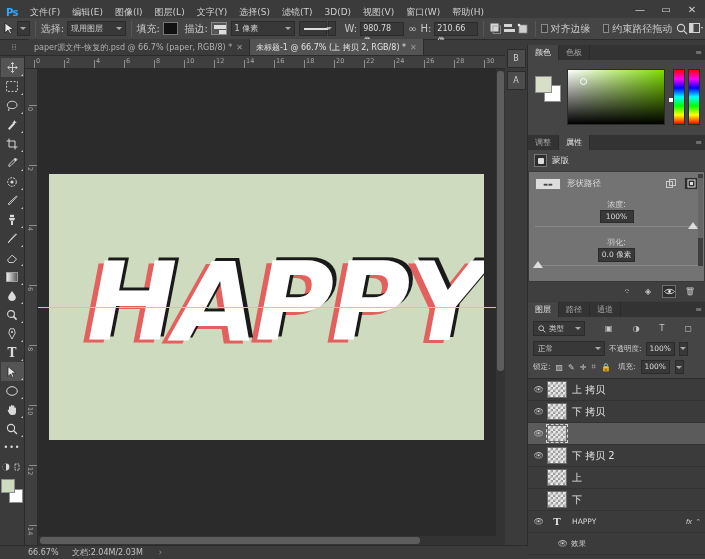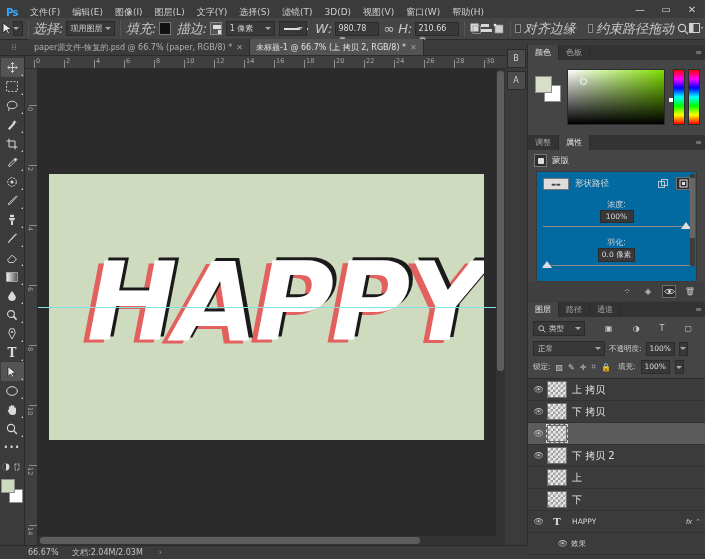"选择:" .opt-label { font-size: 13px -> 10px; font-style: italic -> none }
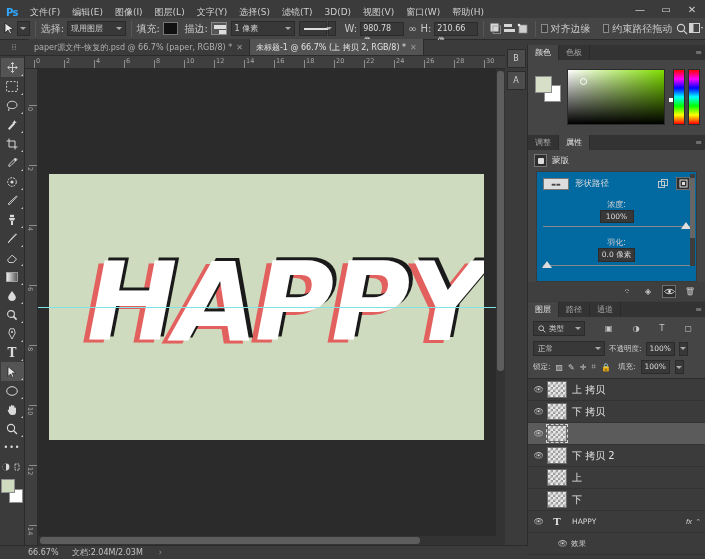"形状路径" .pp-body { background: #0369a1 -> #737373; margin: 0 8px -> 0 0 }
